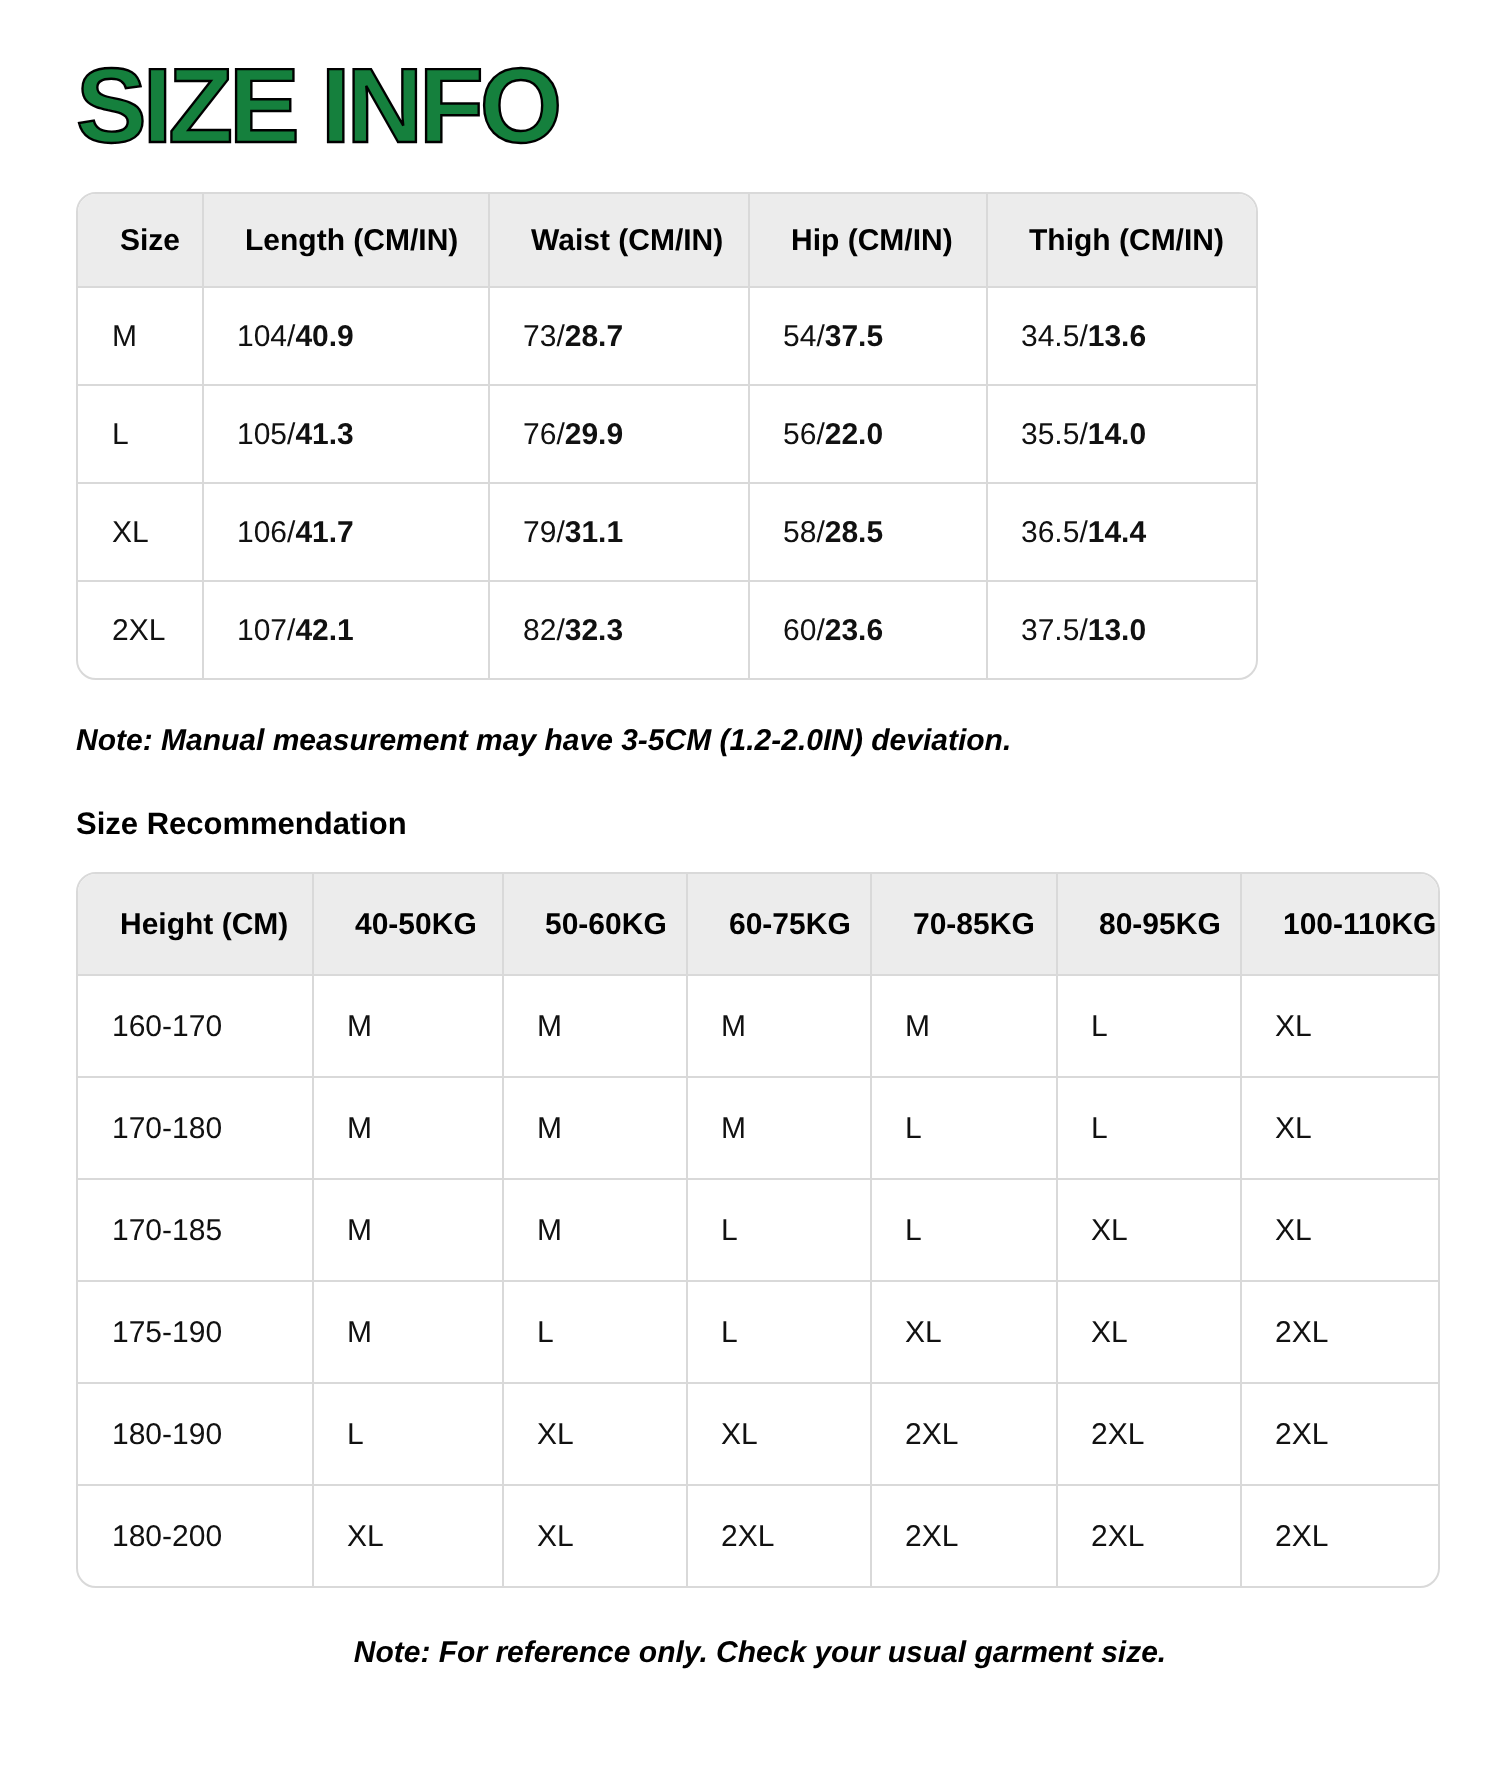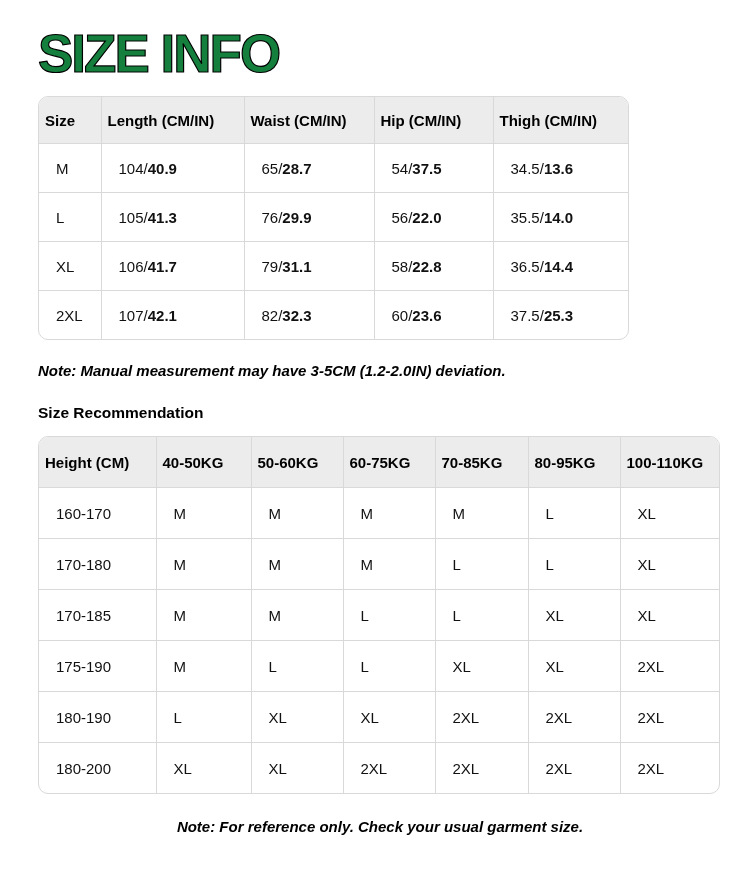"Size" th { padding: 0 6px 0 6px -> 0 6px 0 21px }
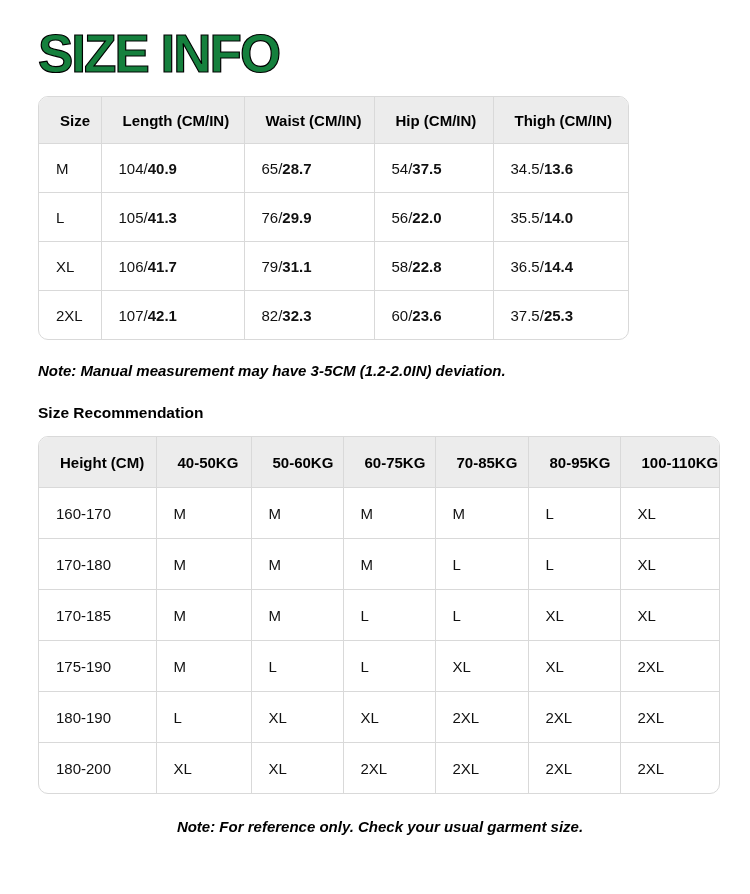"65" span { text: 65 -> 73 }
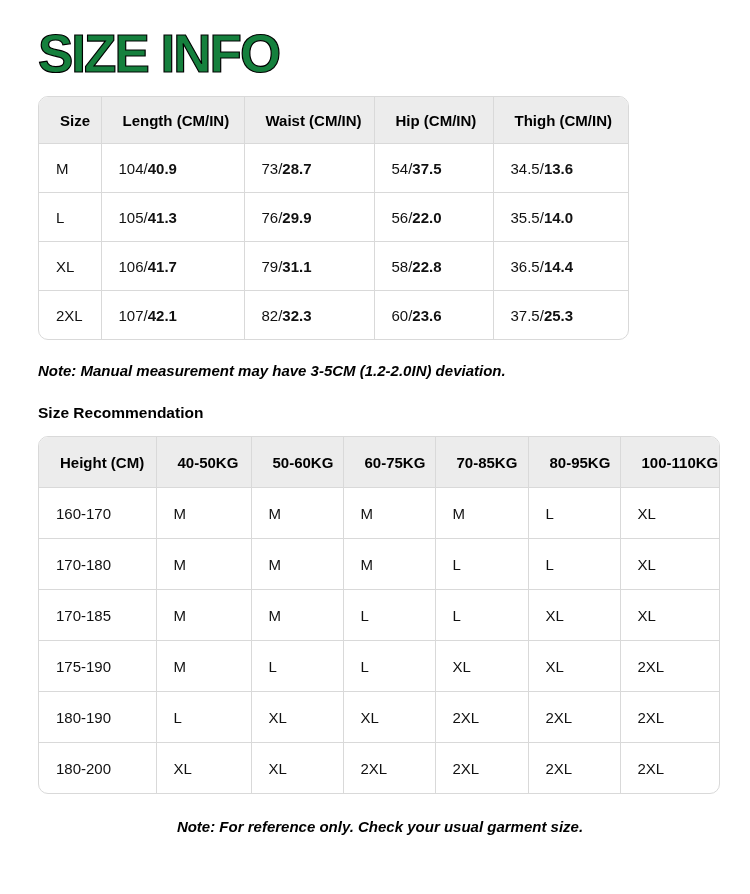"22.8" span.in-value { text: 22.8 -> 28.5 }
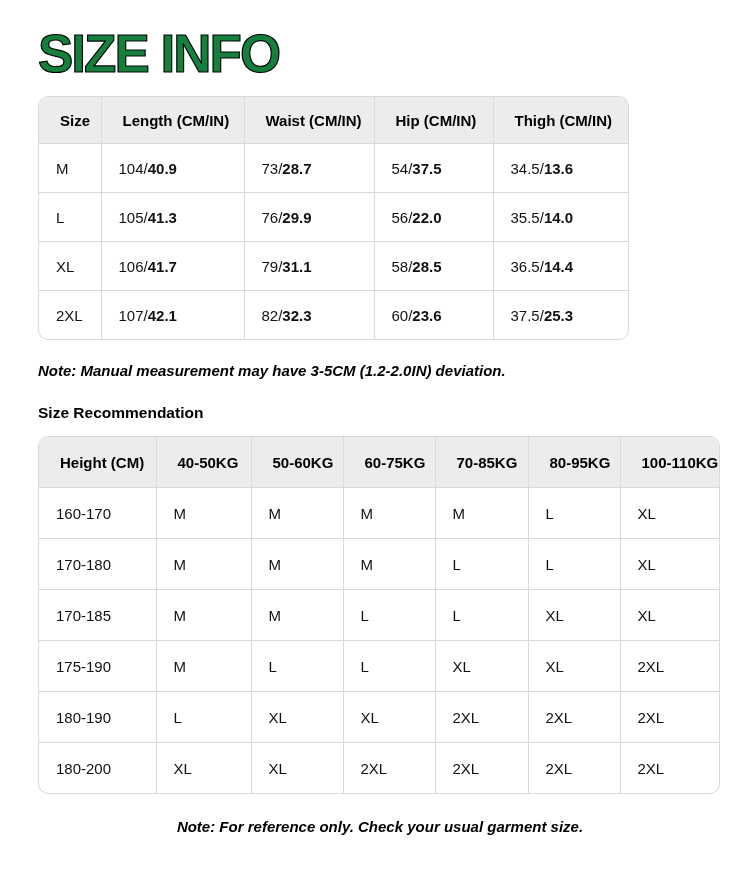"25.3" span.in-value { text: 25.3 -> 13.0 }
